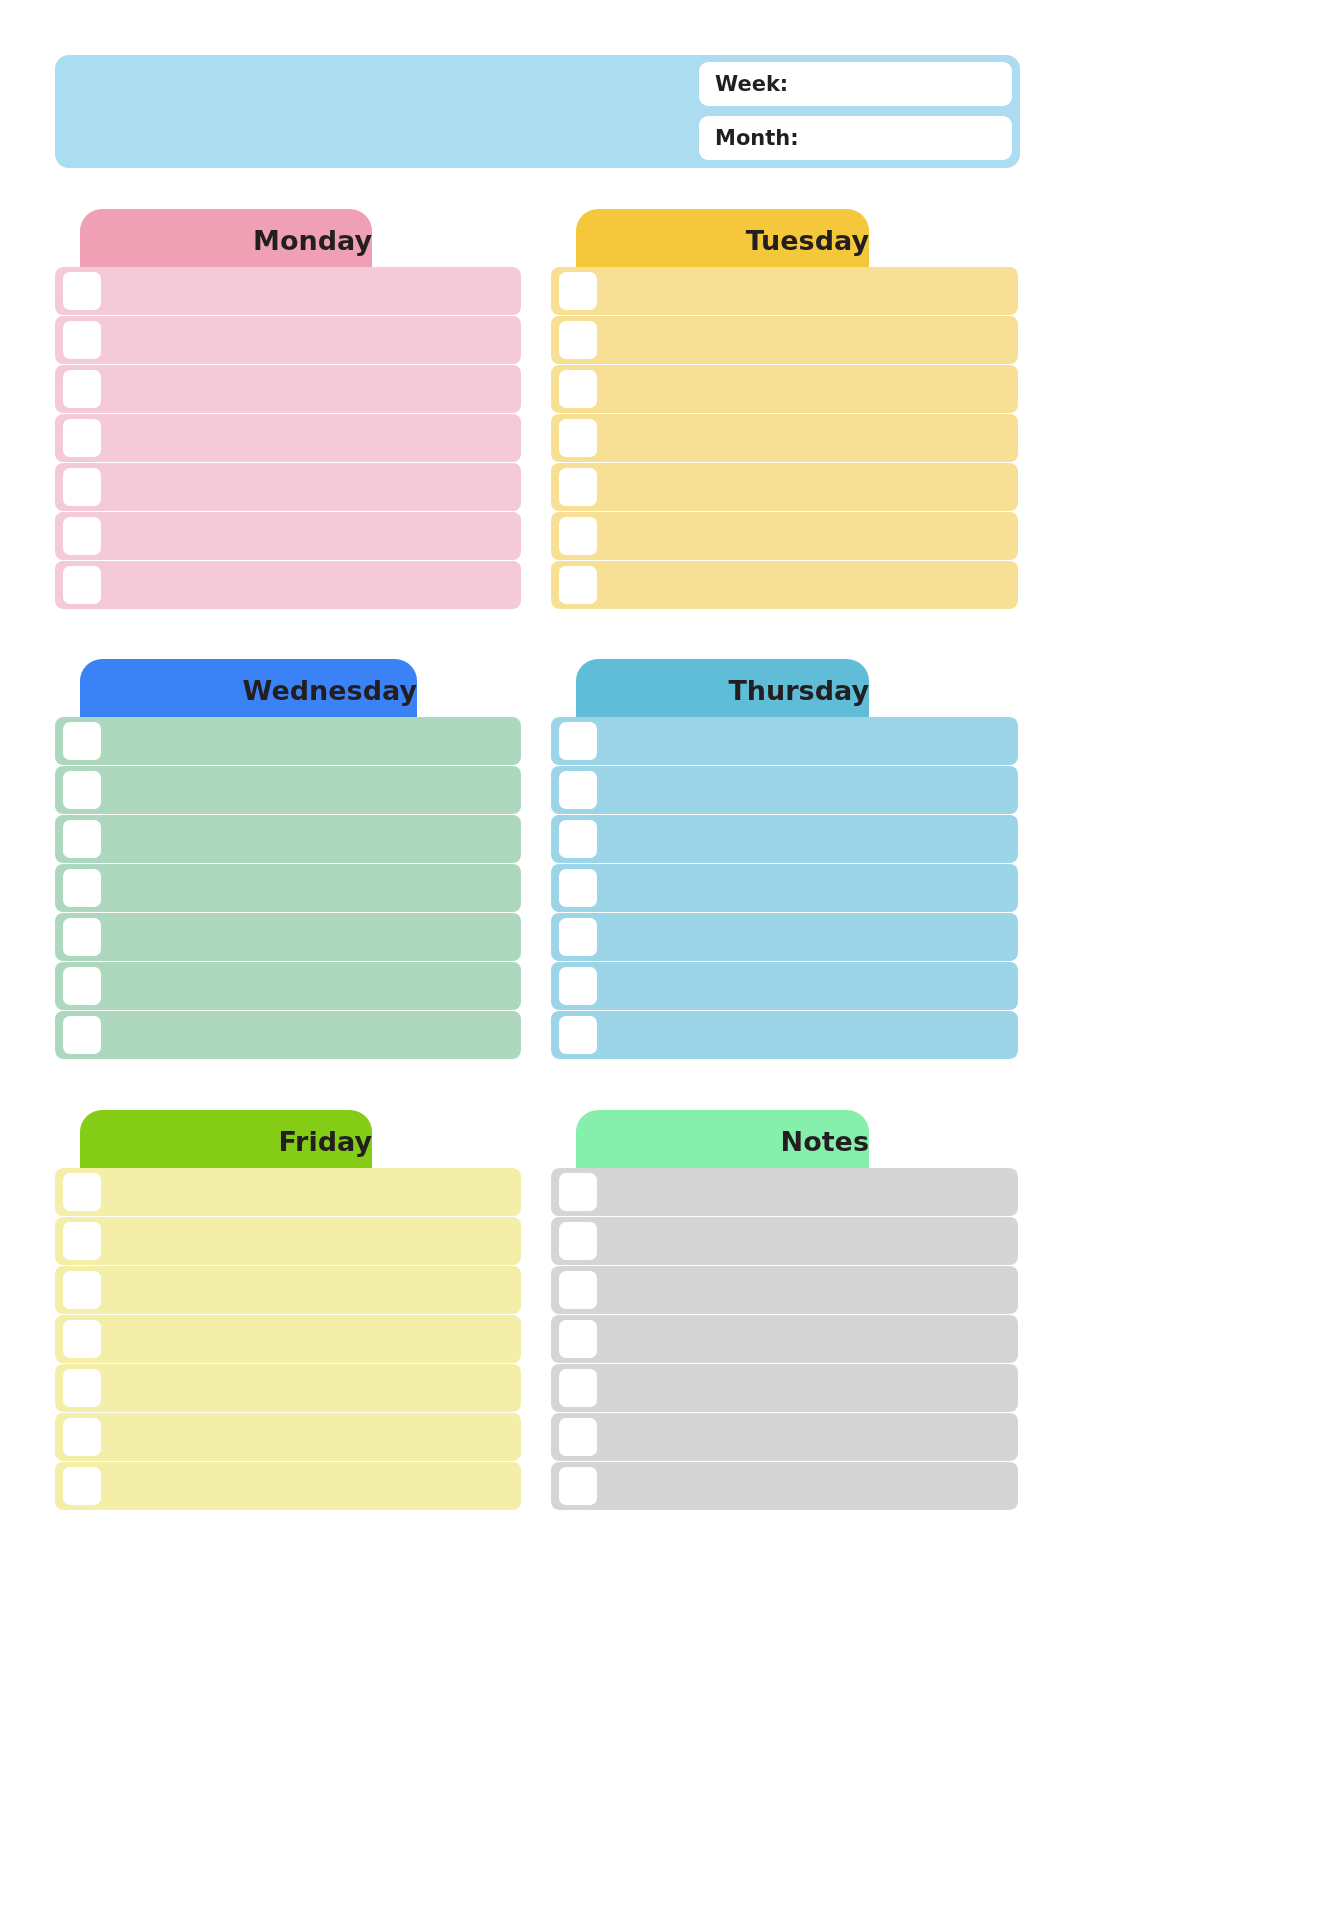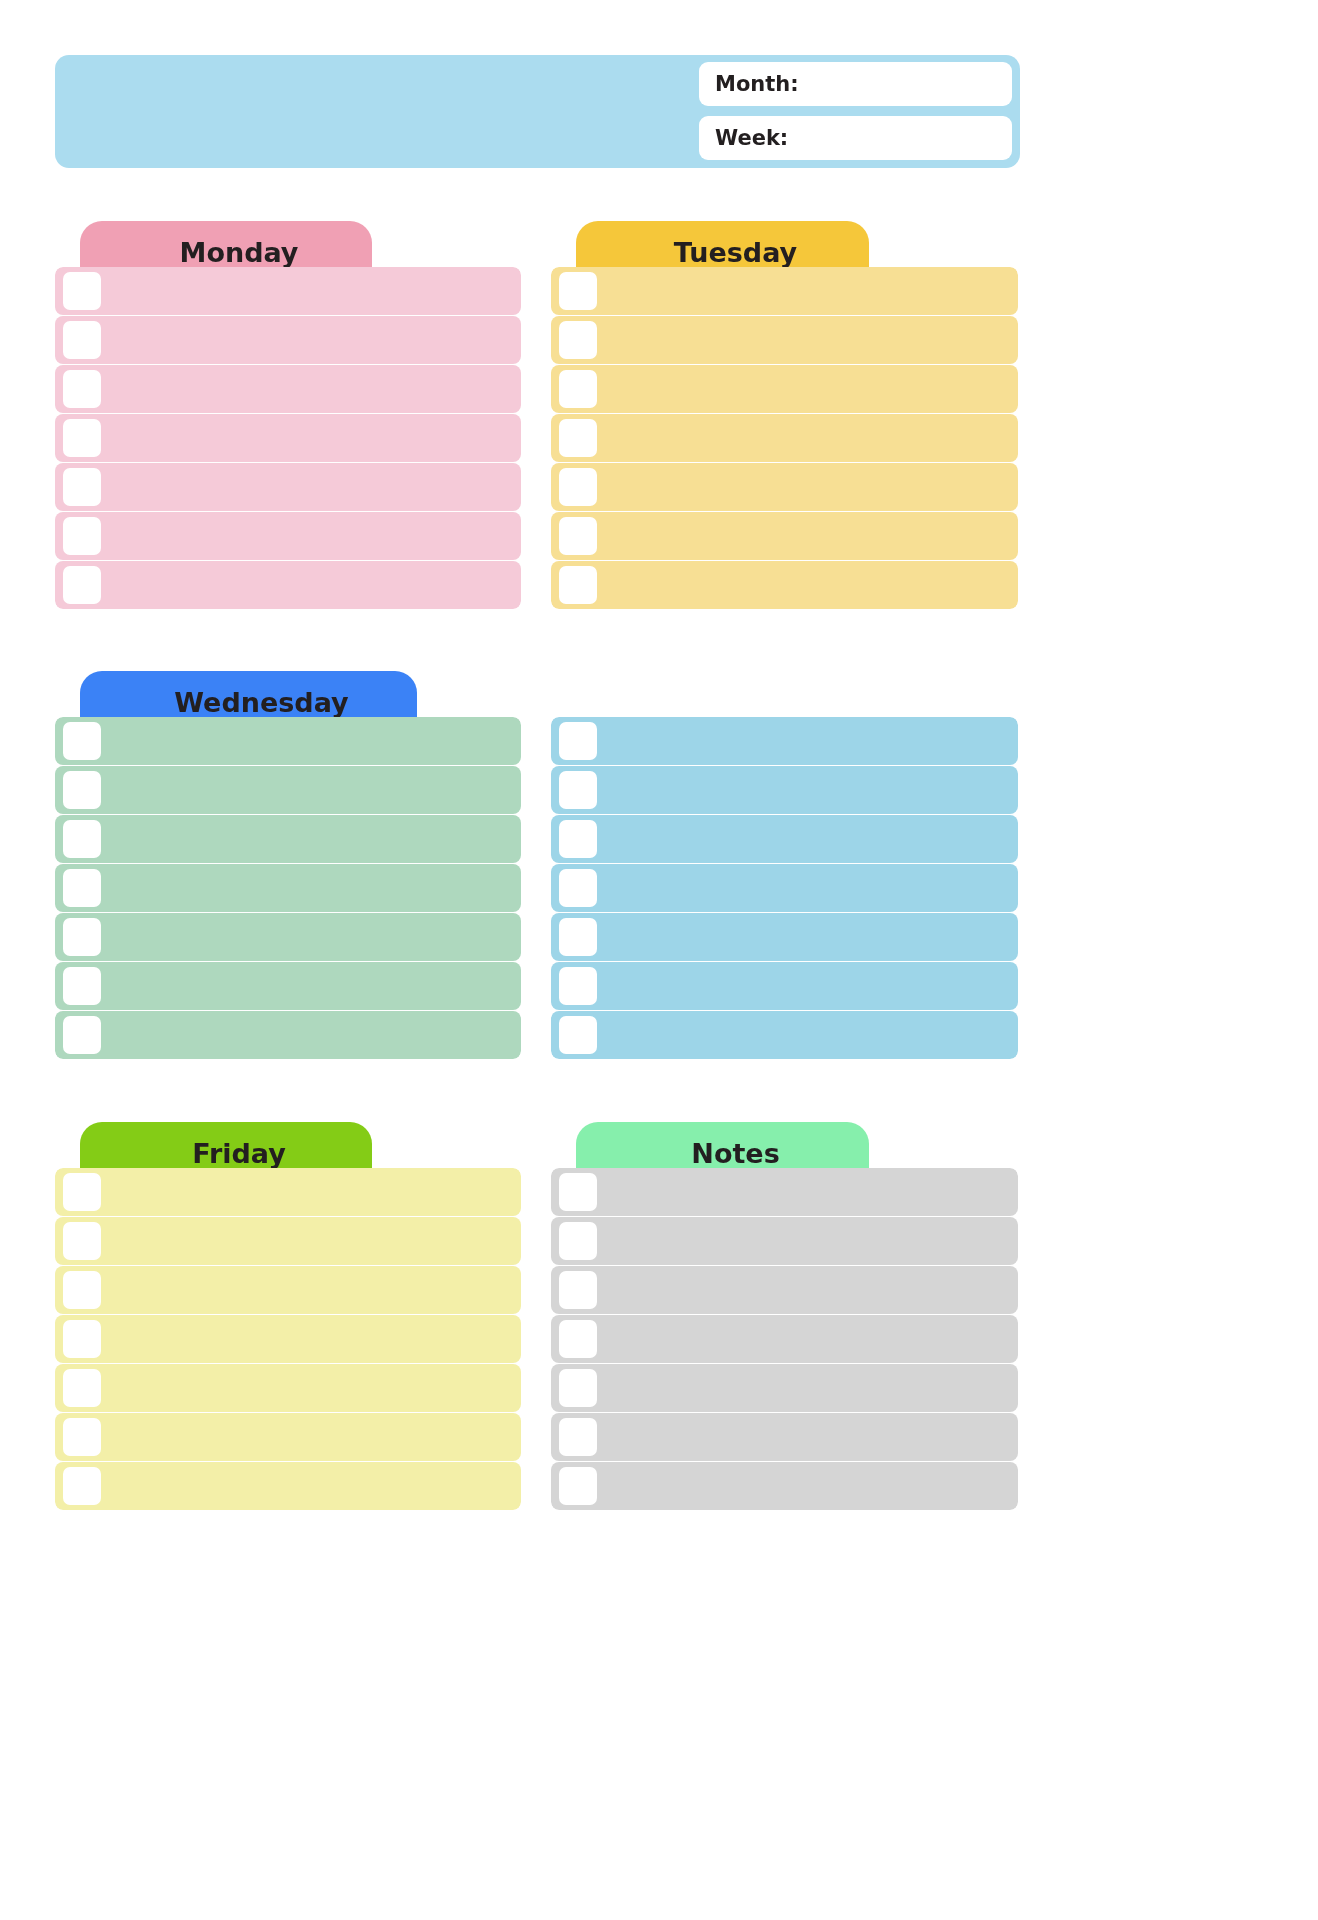"Month:" div.header-field { order: before "Week:" -> after "Week:" }
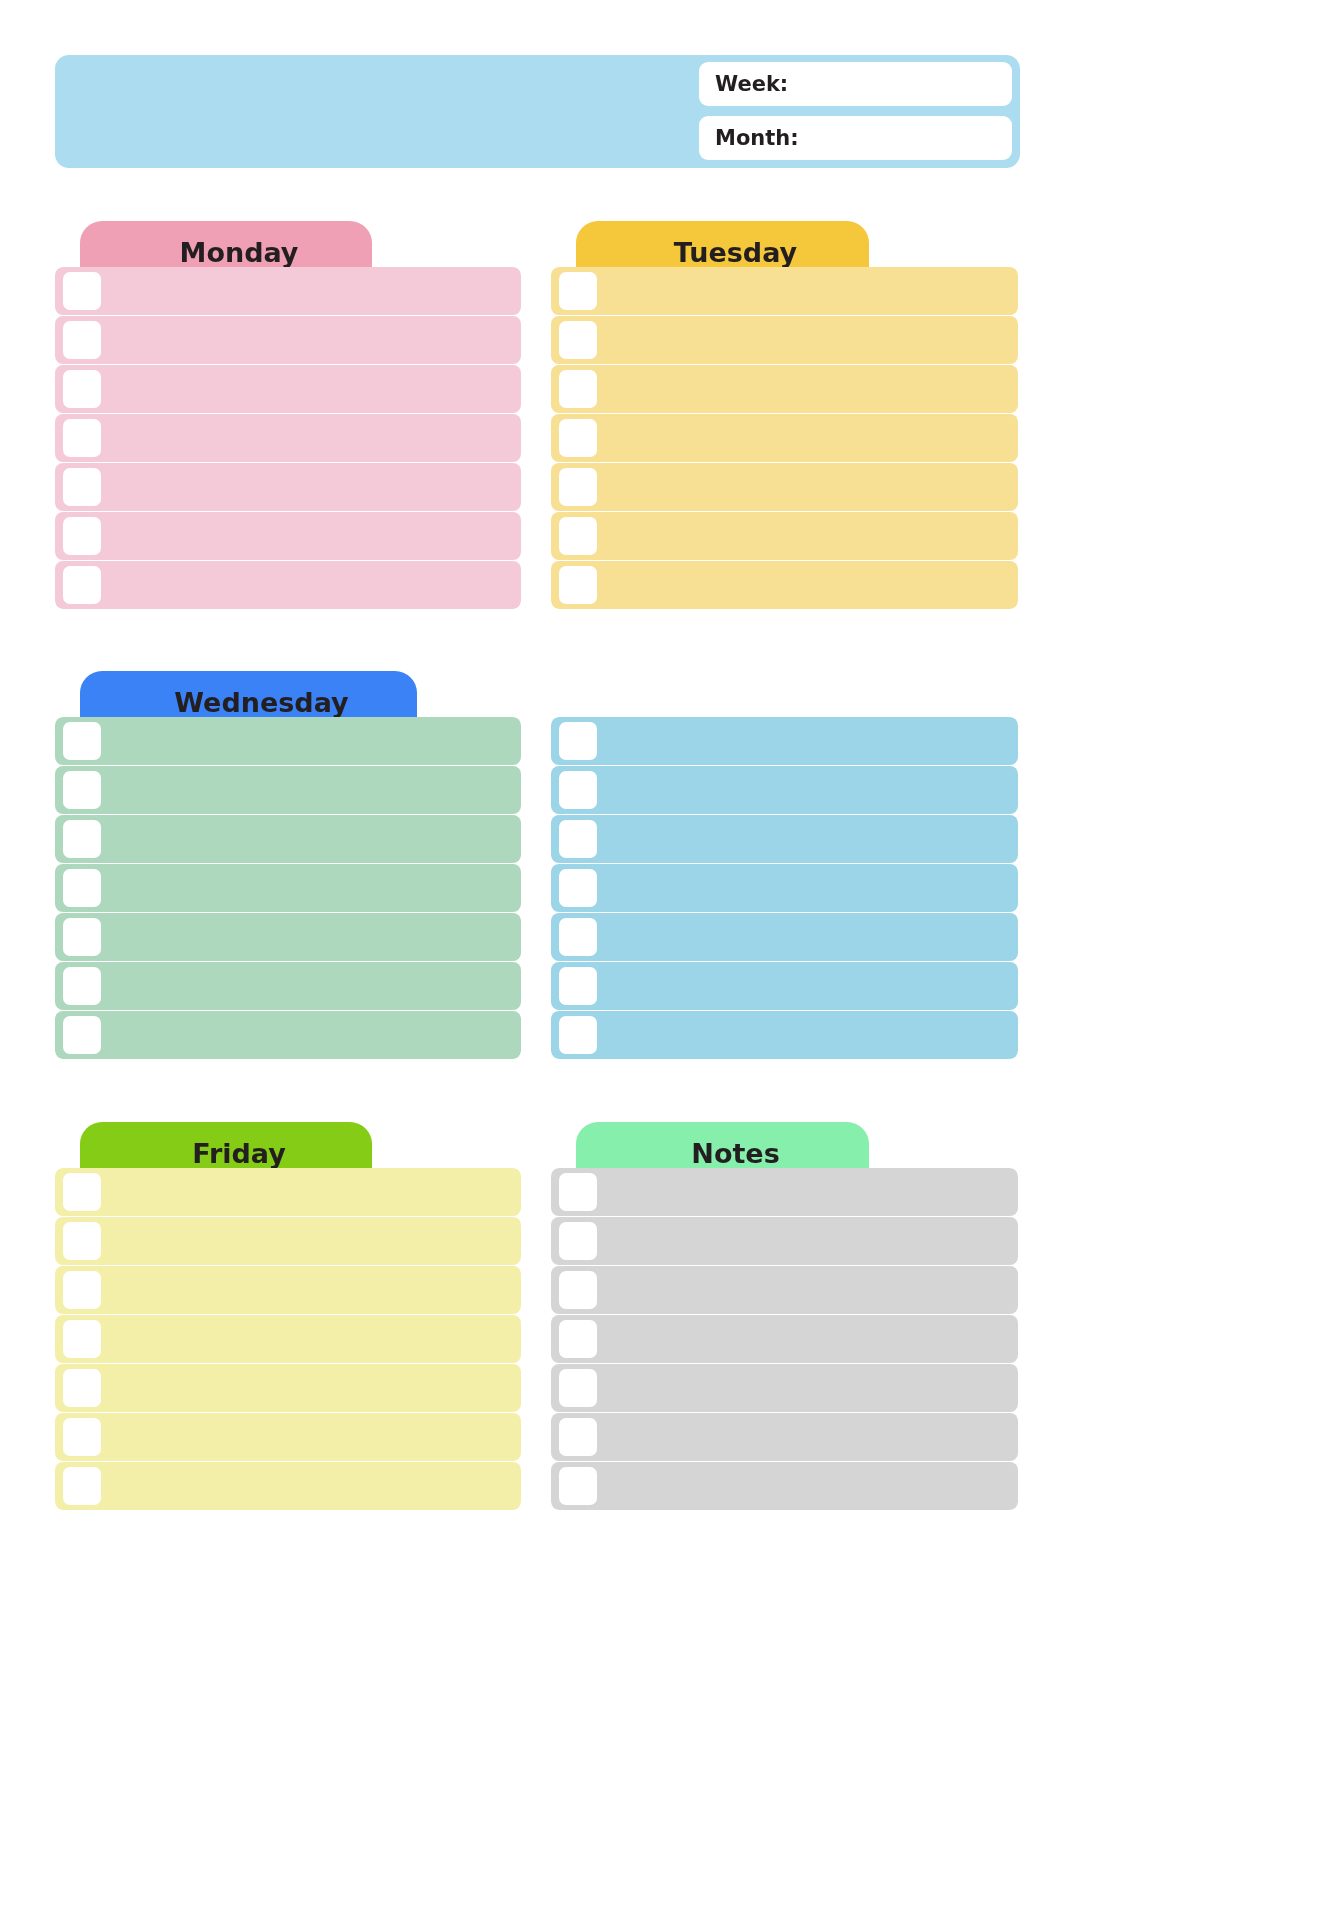"Monday" .card-tab { justify-content: center -> flex-end; top: 16px -> 4px }
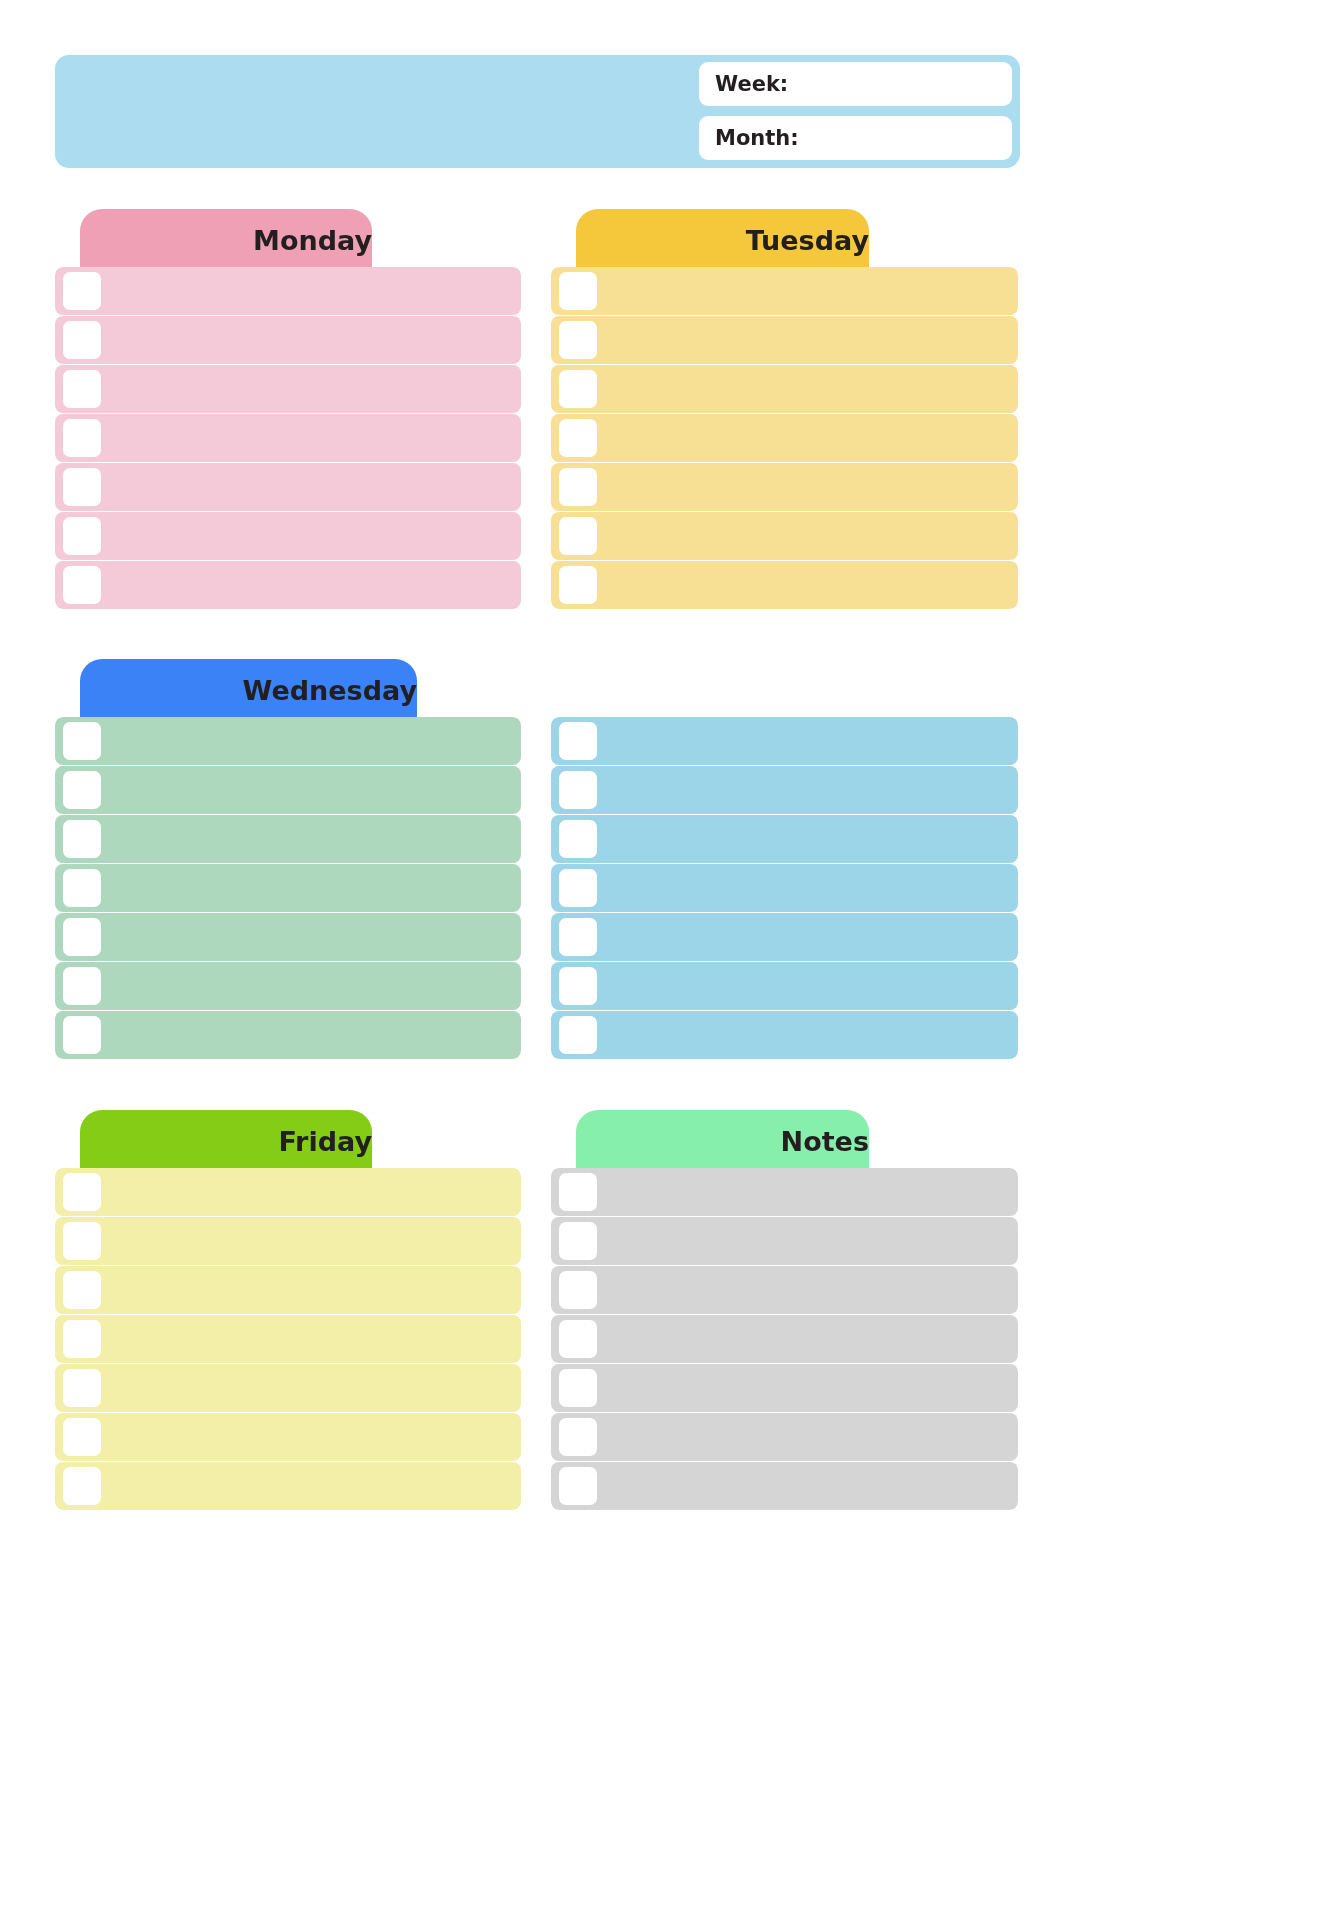"Thursday" div.card-tab { html: none -> <div> <div>Thursday</div> </div> }
